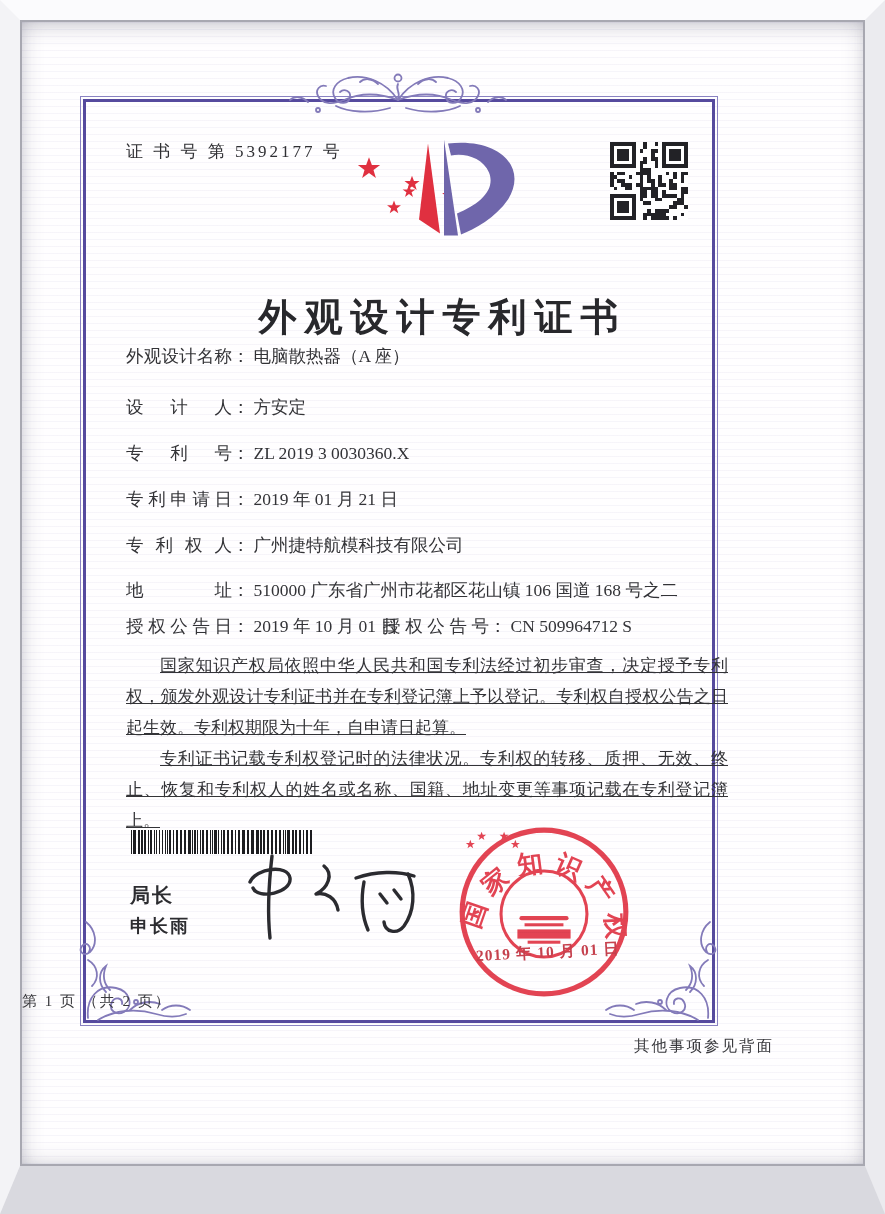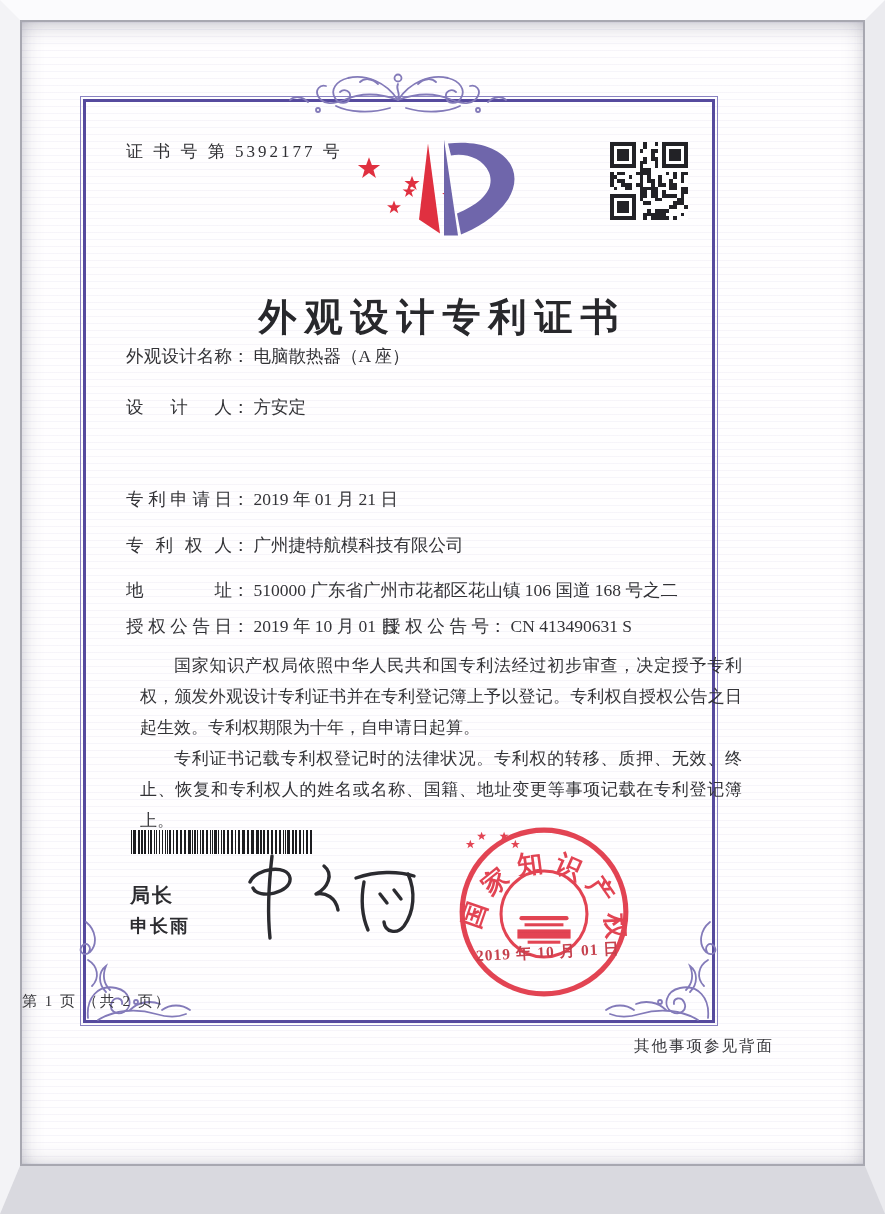"专利号： ZL 2019 3 0030360.X" div.field { html: none -> <div> <span>专利号</span><span>：</span><span>ZL 2019 3 0030360.X</span> </div> }
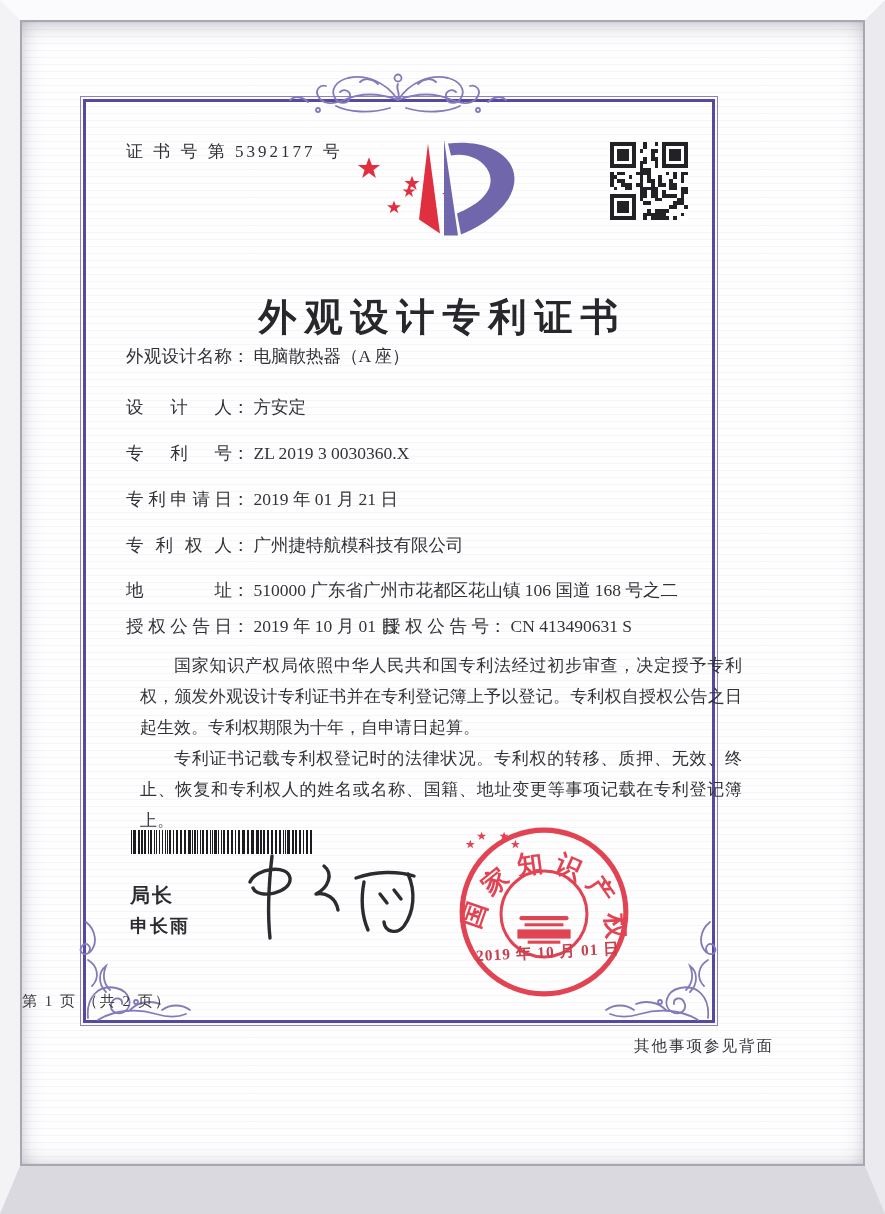"CN 413490631 S" span.fvalue { text: 413490631 -> 509964712 }
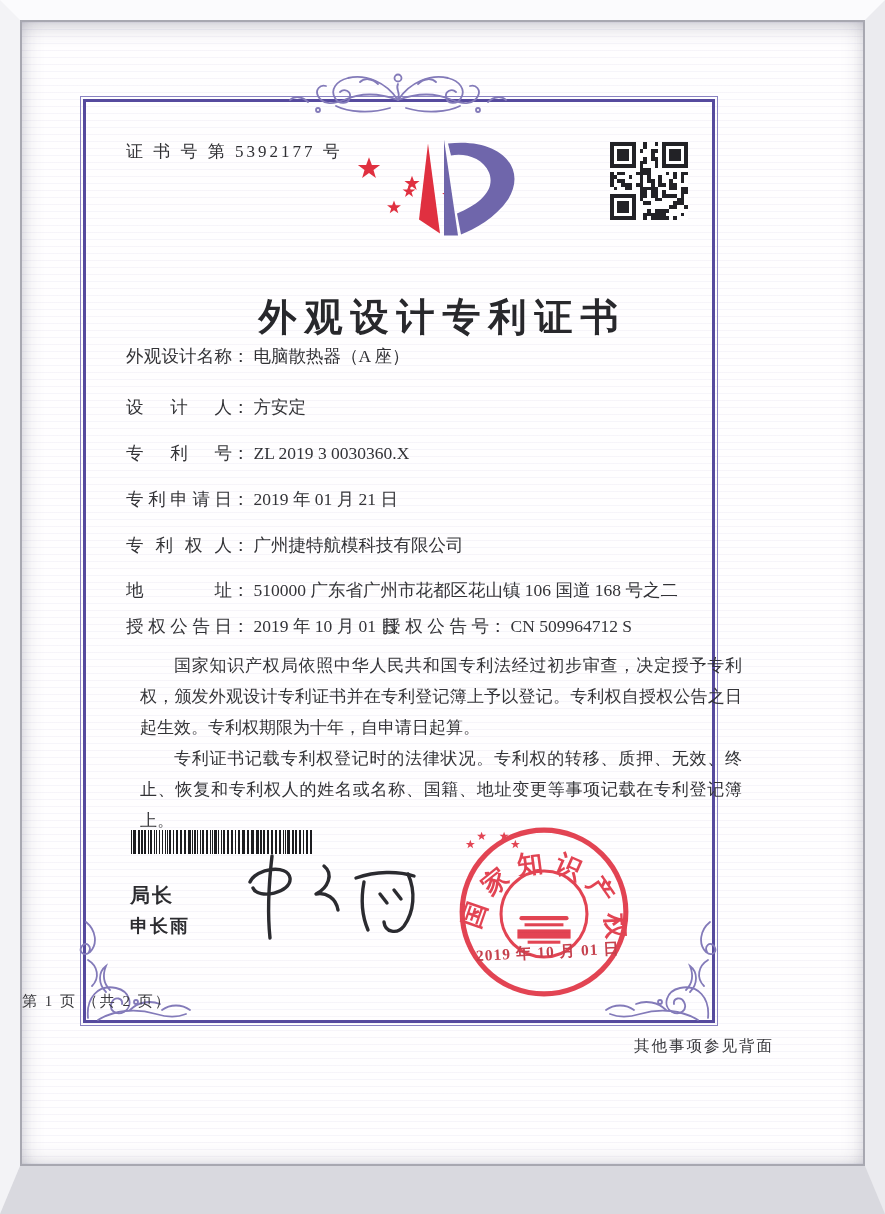"国家知识产权局依照中华人民共和国专利法经过初步审查，决定授予专利权，颁发外观设计" .legal { left: 118px -> 104px; text-decoration: none -> underline }
